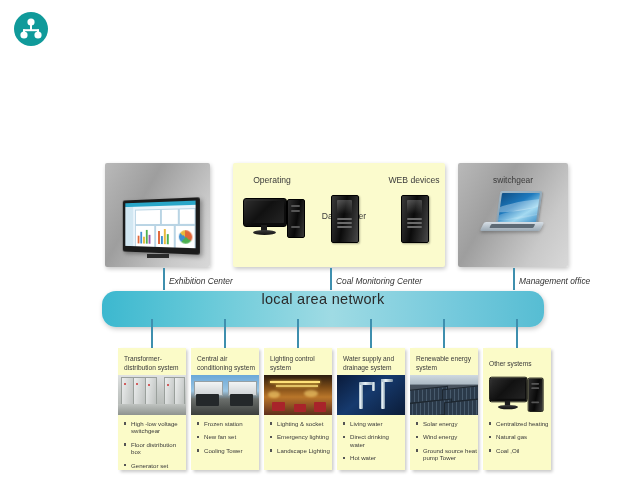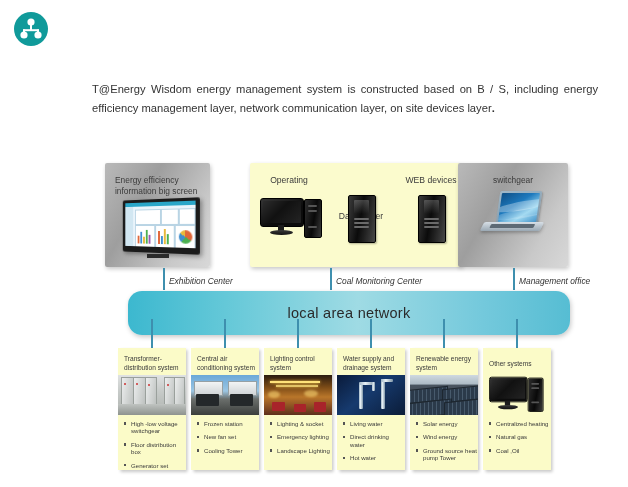"T@Energy Wisdom energy management system" div.intro { html: <div><span>T@Energy Wisdom energy management system is constructed based on B / S, including energy efficiency management layer, network communication layer, on site devices layer</span><b>.</b></div> -> none }
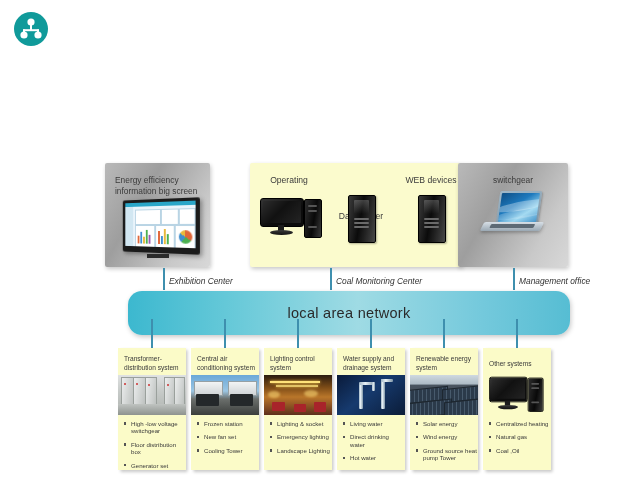"Energy efficiency information big screen" div.panel-label { html: <div>Energy efficiency information big screen</div> -> none }
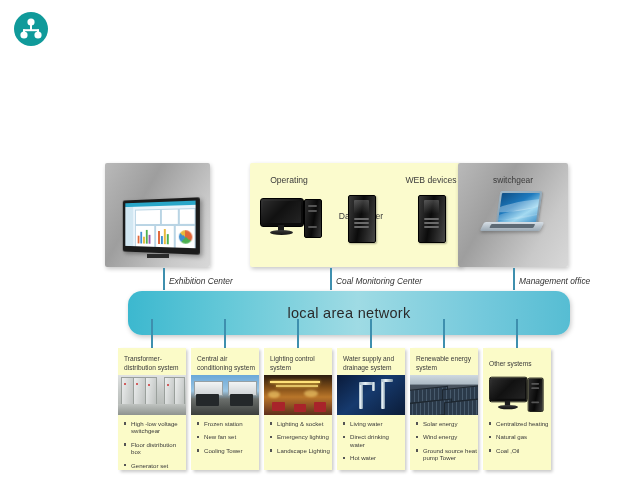"Operating" .p-mid { left: 250px -> 233px }
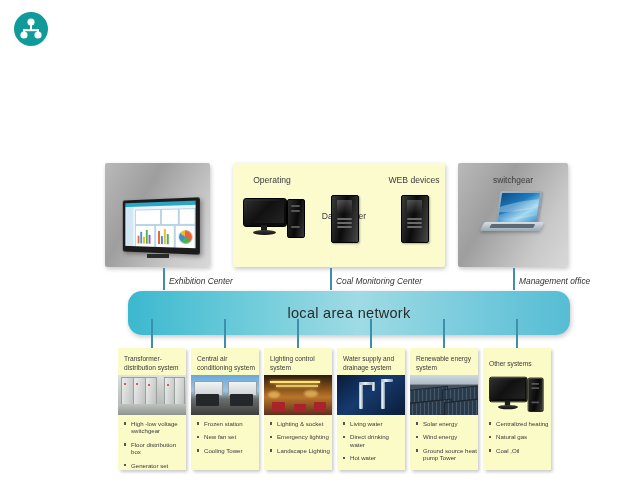"local area network" .lan { align-items: center -> flex-start; height: 44px -> 36px; left: 128px -> 102px }
